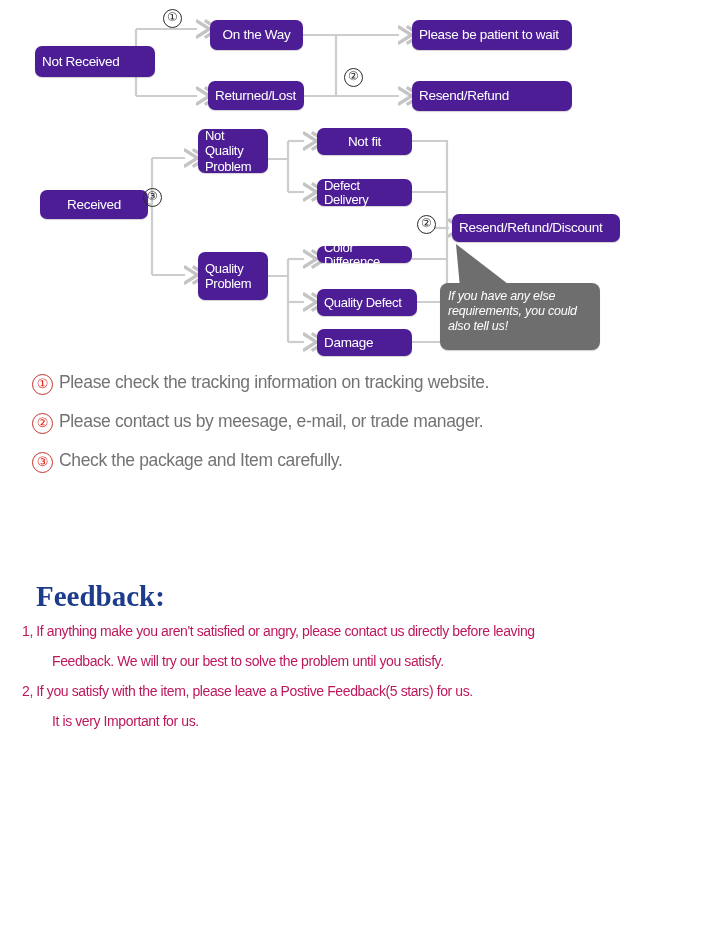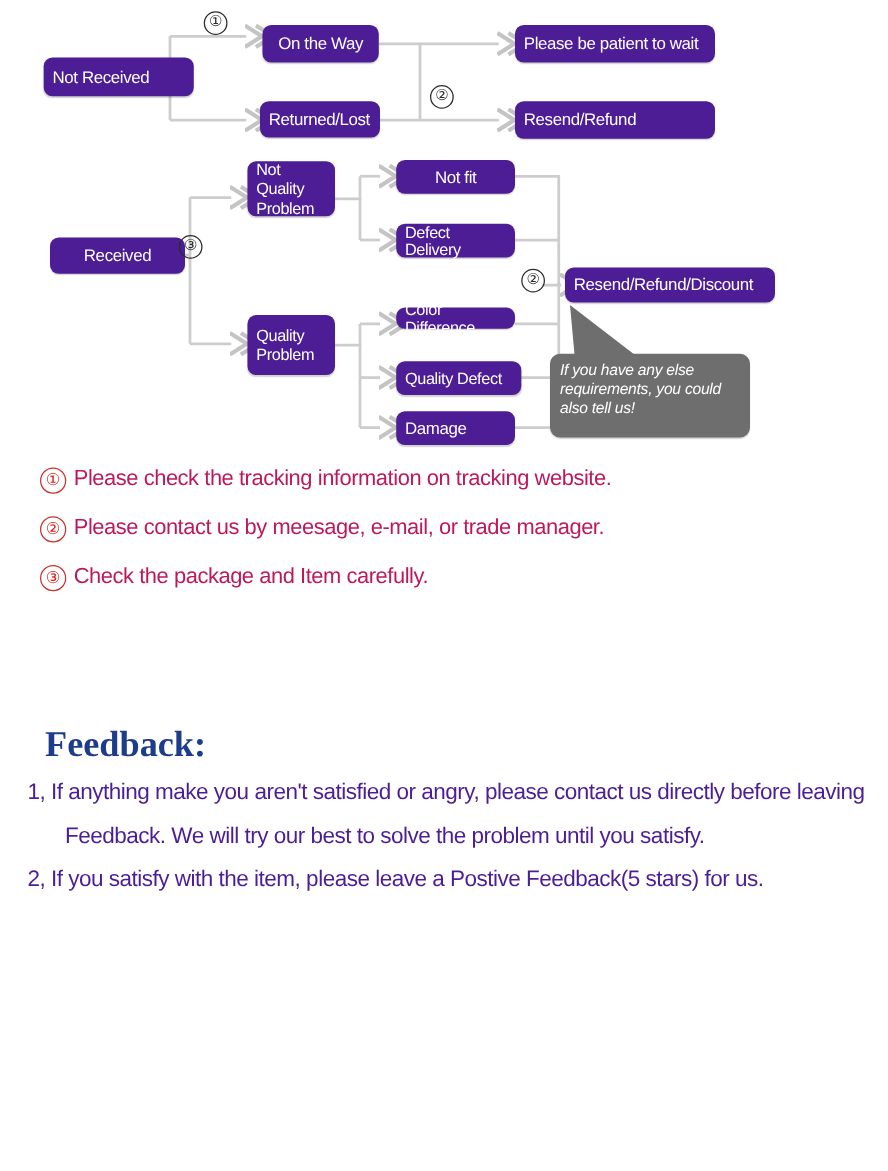"Please check the tracking information" .note-text { color: #be185d -> #737373 }
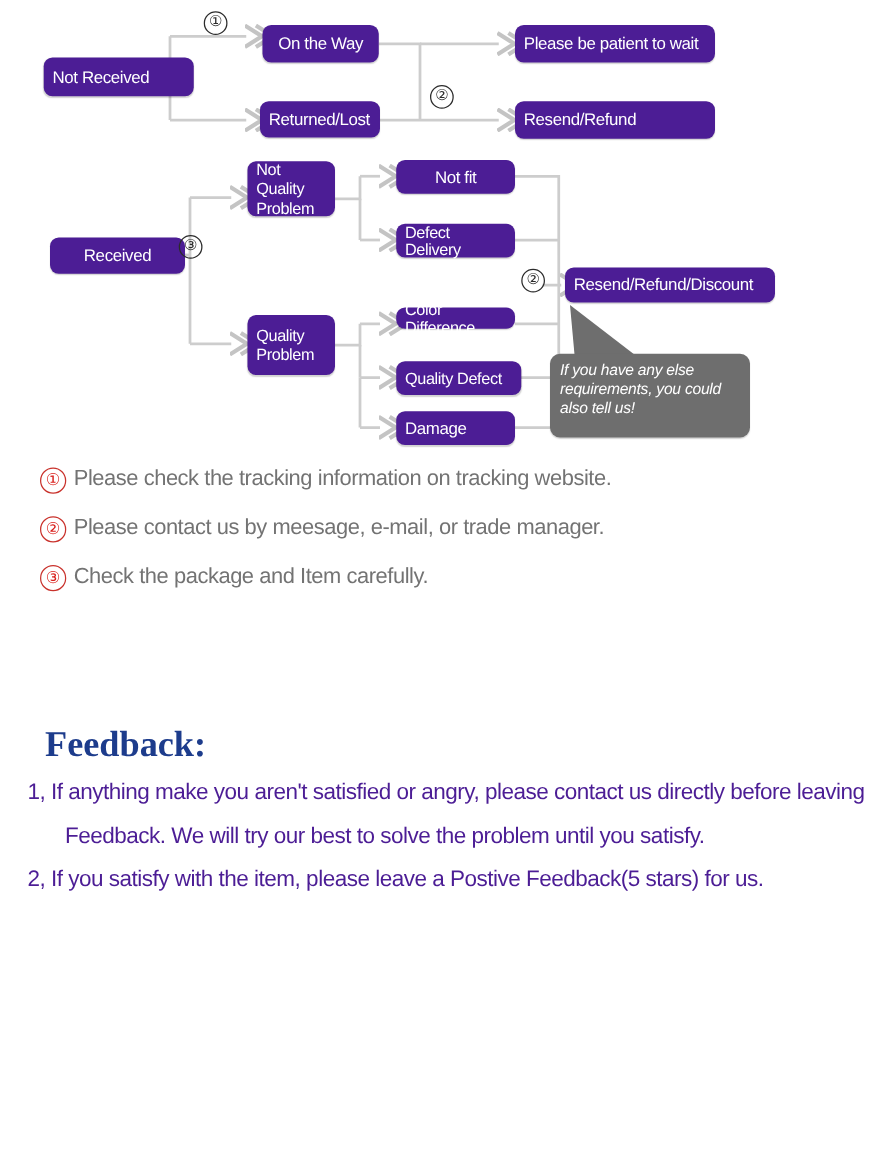"1, If anything make you" .fb-line { color: #4c1d95 -> #be185d; font-size: 18px -> 14px }
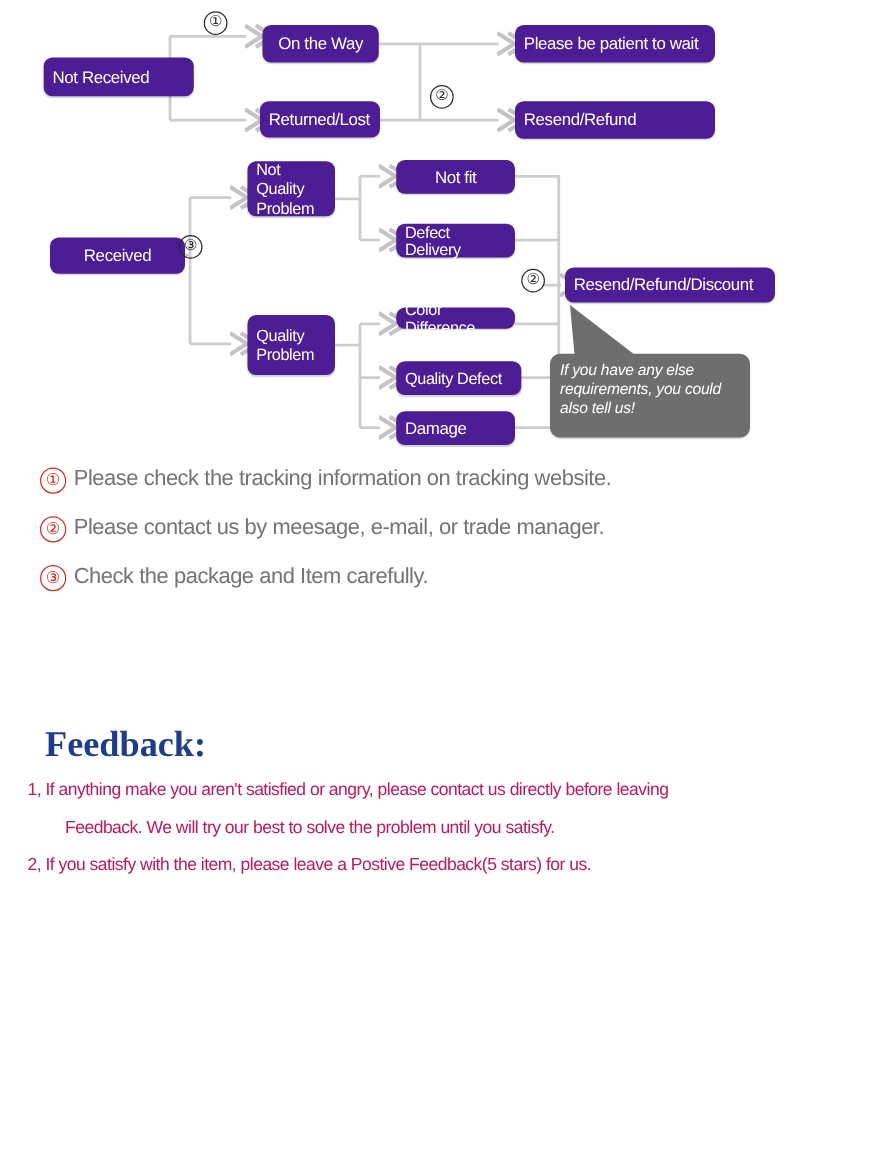"It is very Important for" div.fb-line { html: none -> <div>It is very Important for us.</div> }
